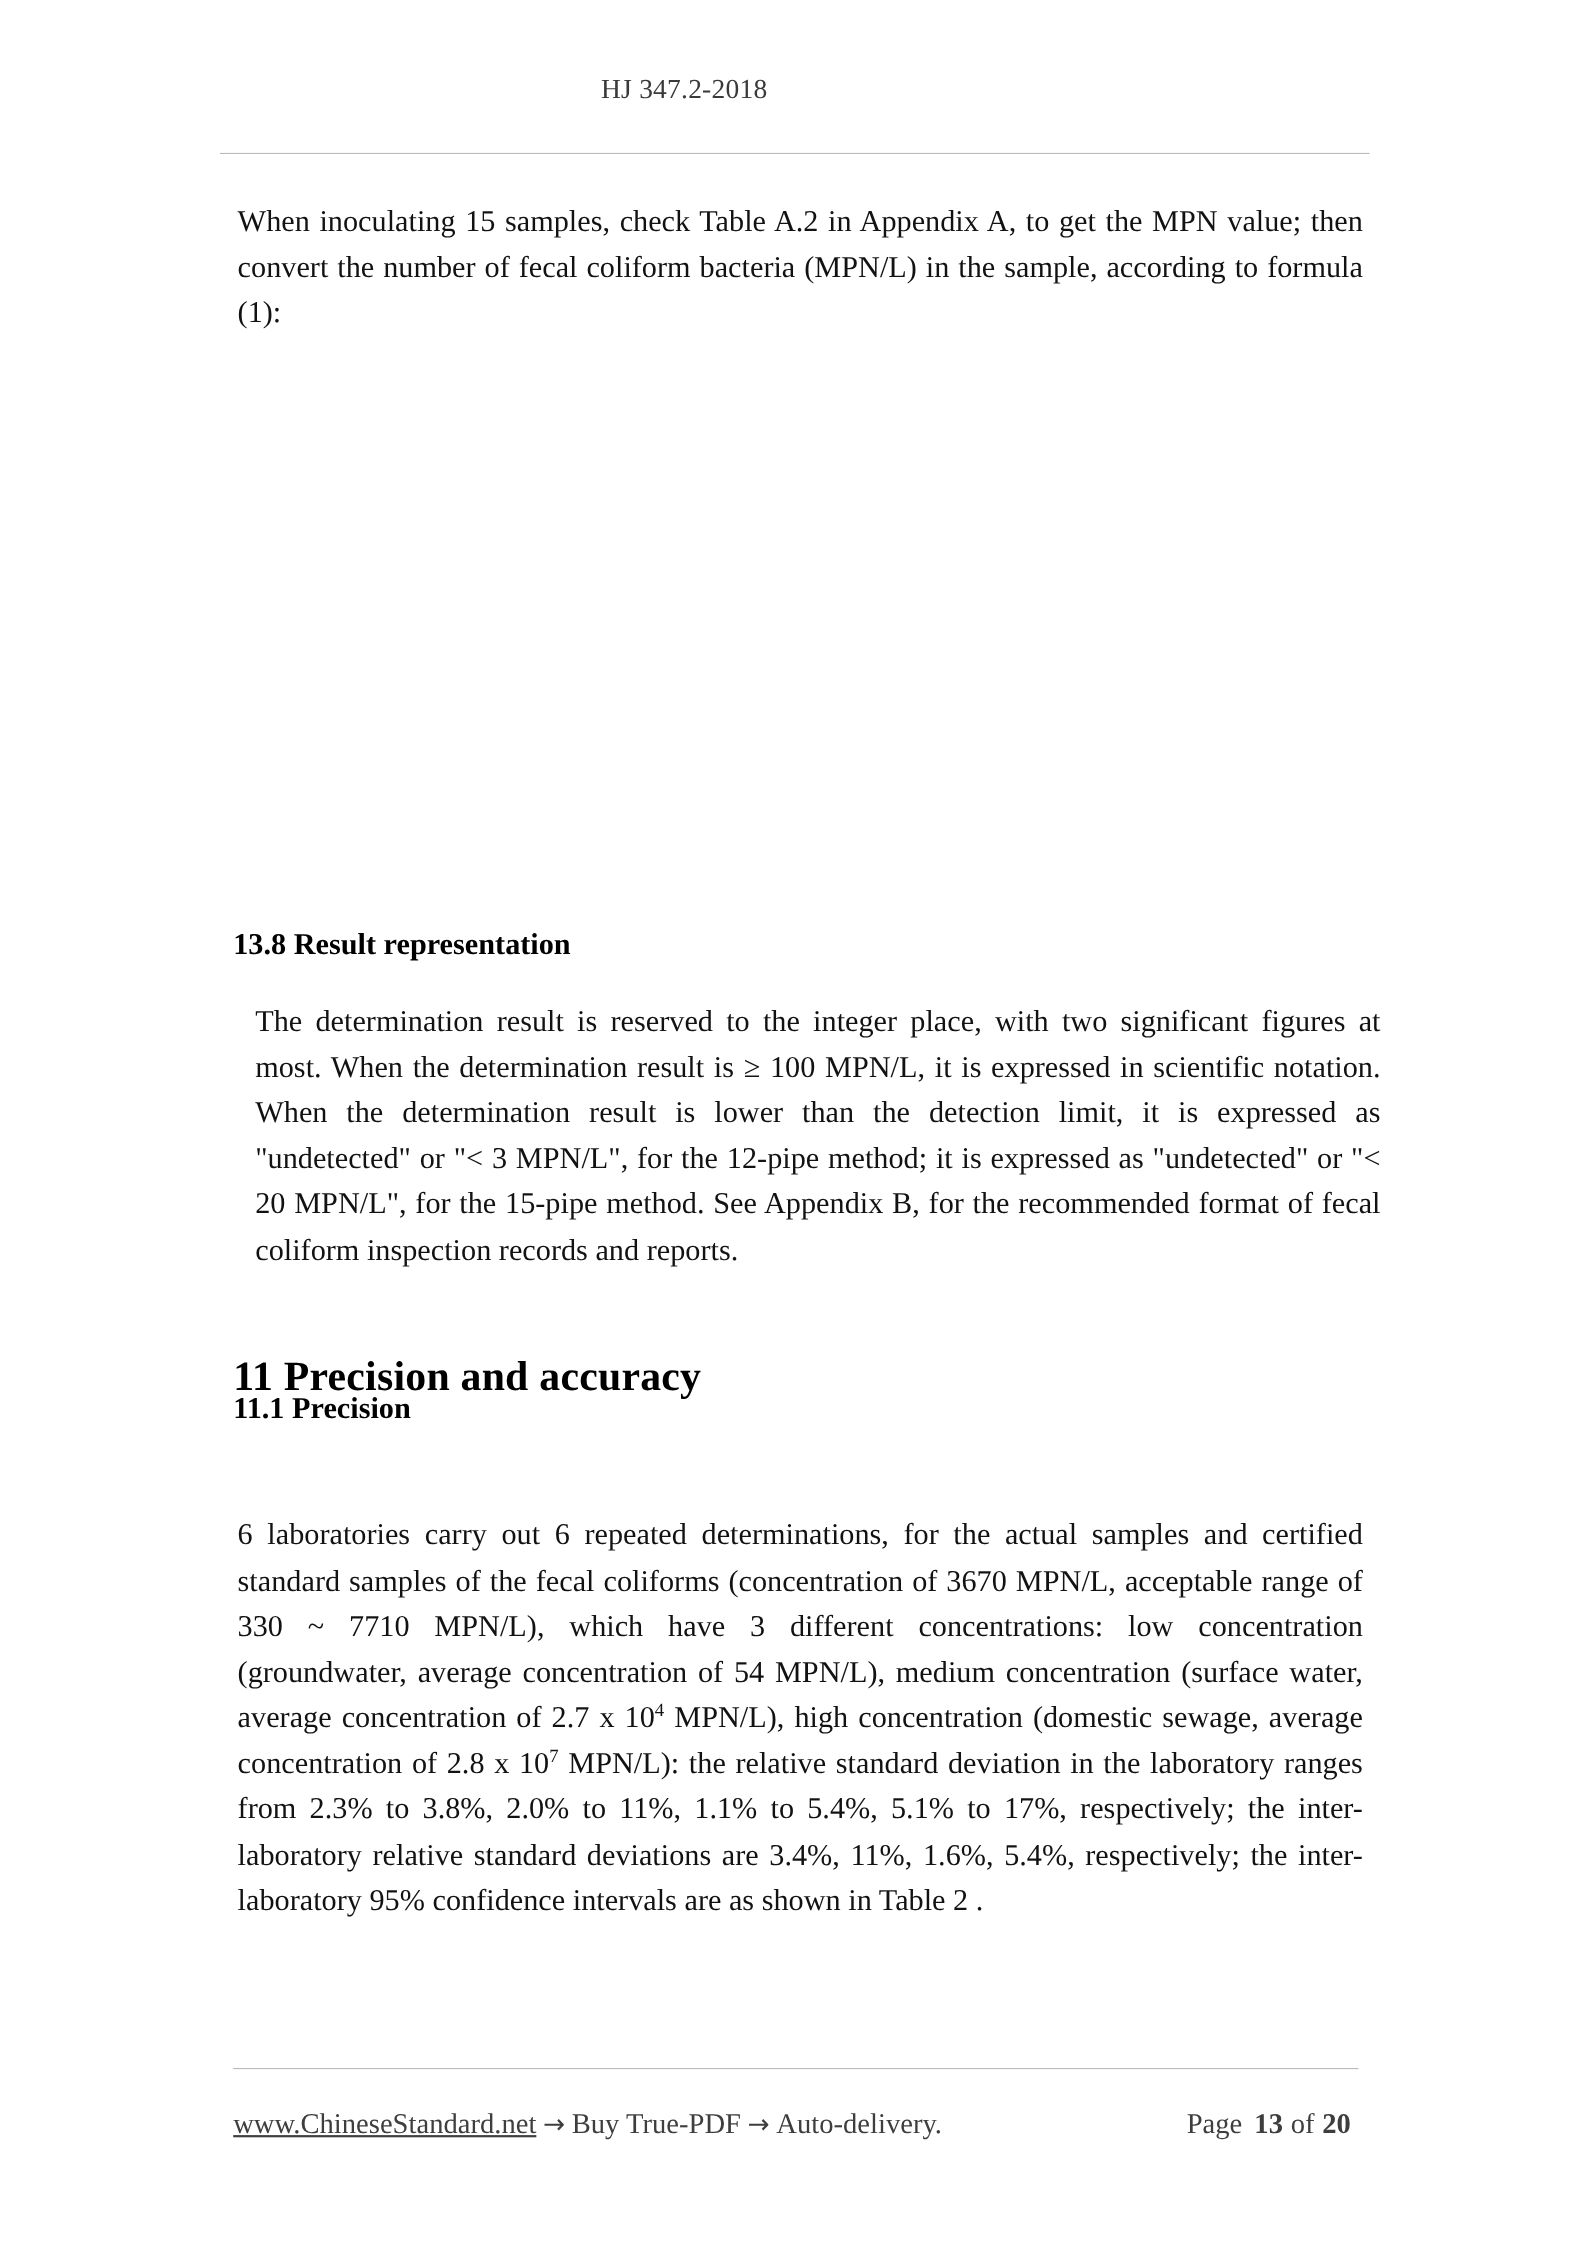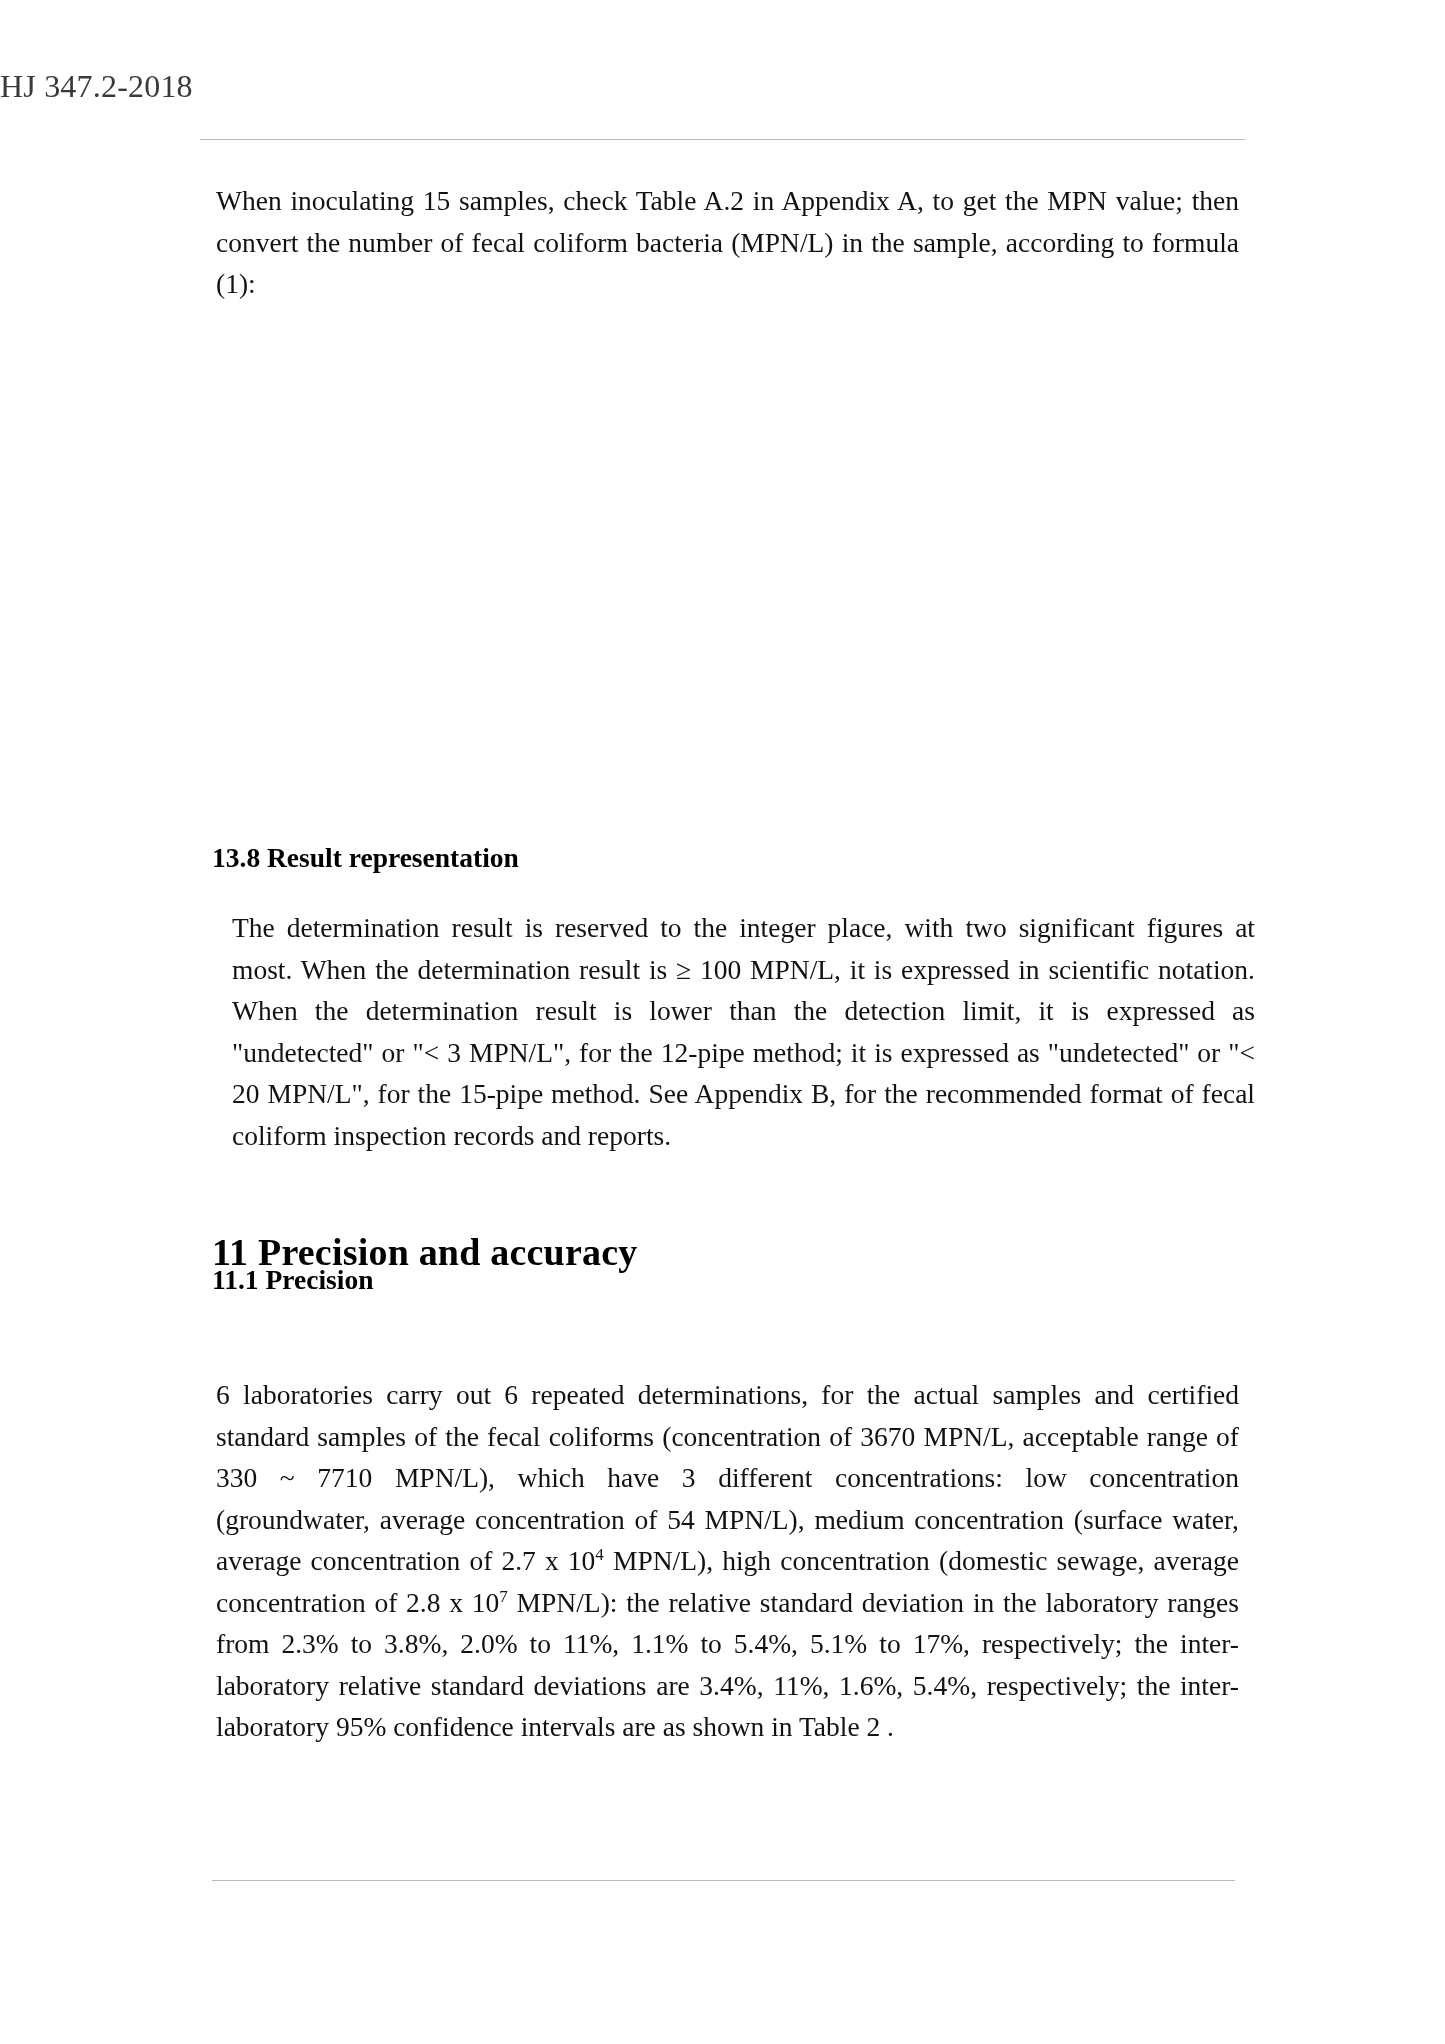"HJ 347.2-2018" .header-title { font-size: 32px -> 25px; text-align: left -> center }
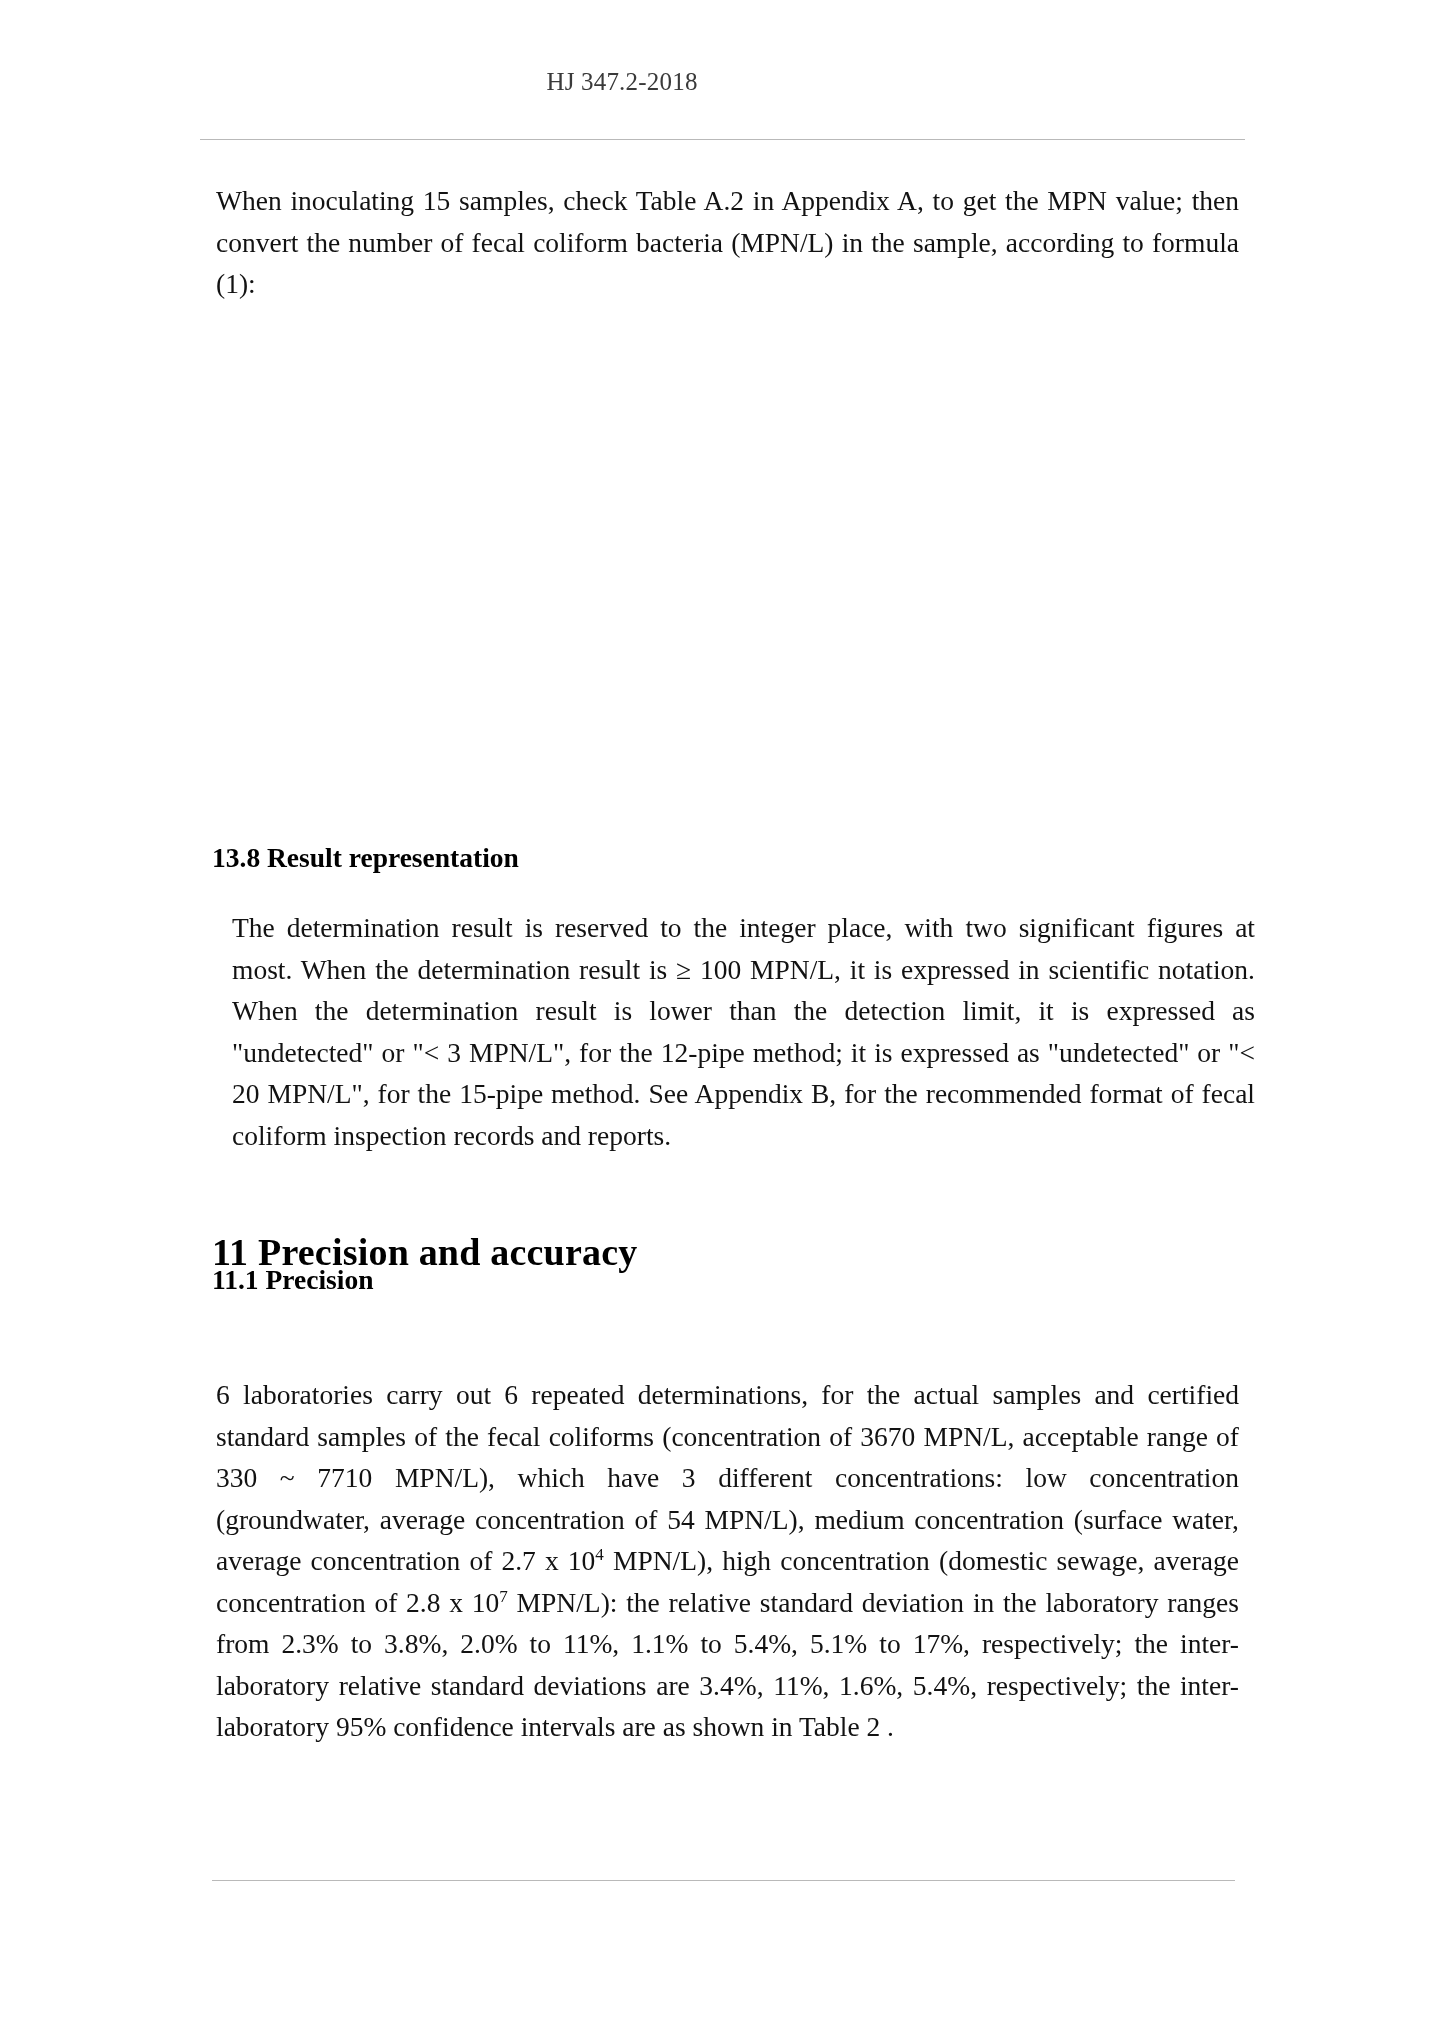"www.ChineseStandard.net → Buy True-PDF →" div.footer-row { html: none -> <div> <div><span>www.ChineseStandard.net</span><span>→</span><span>Buy True-PDF</span><span>→</span><span>Auto-delivery.</span></div> <div><span>Page</span><span>13</span><span>of</span><span>20</span></div> </div> }
